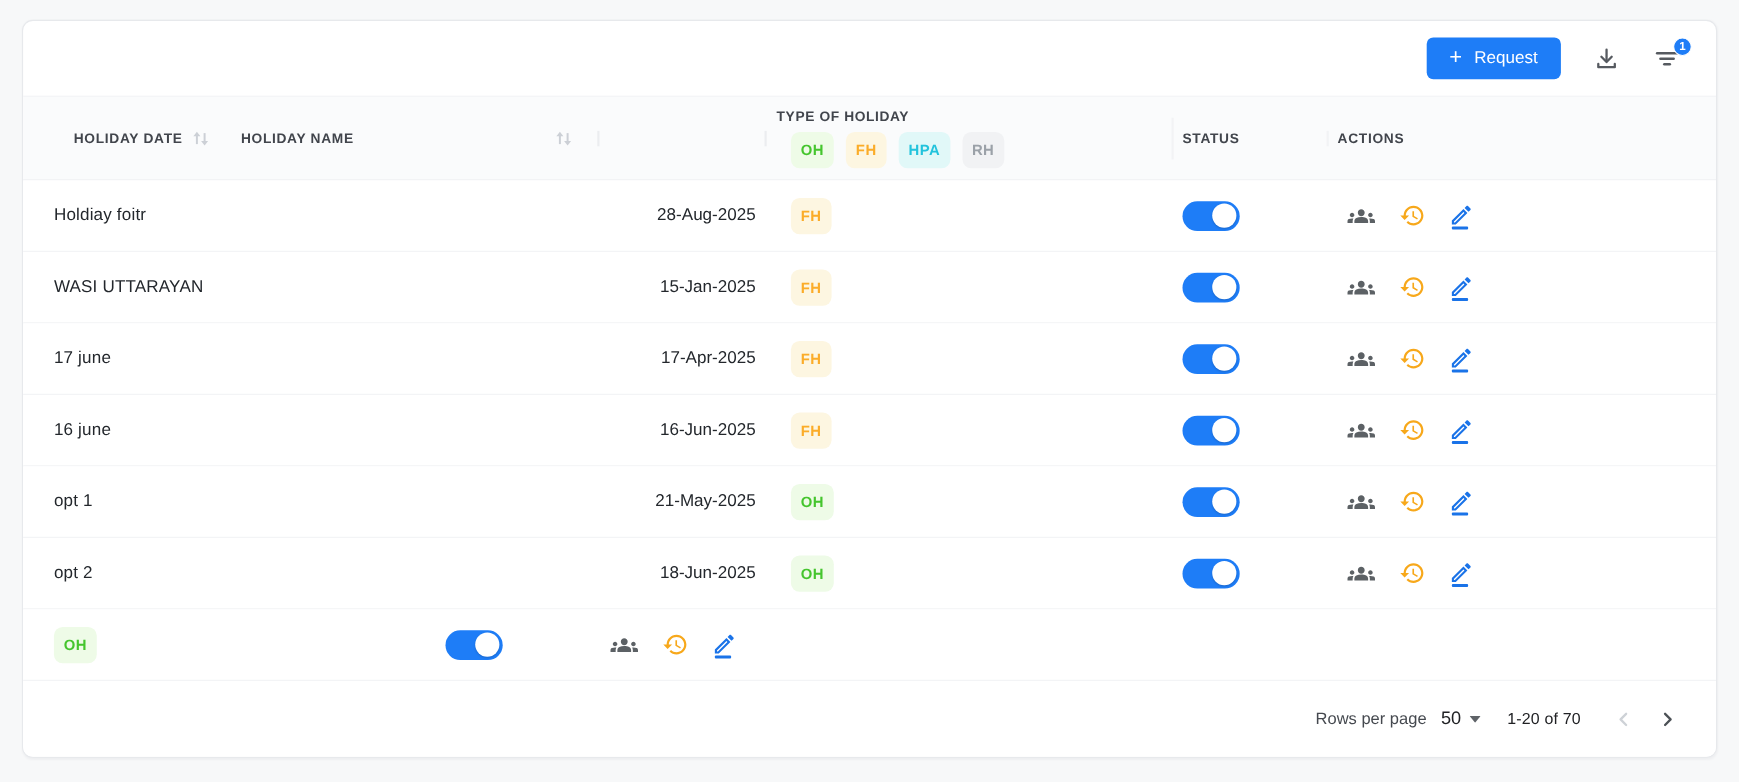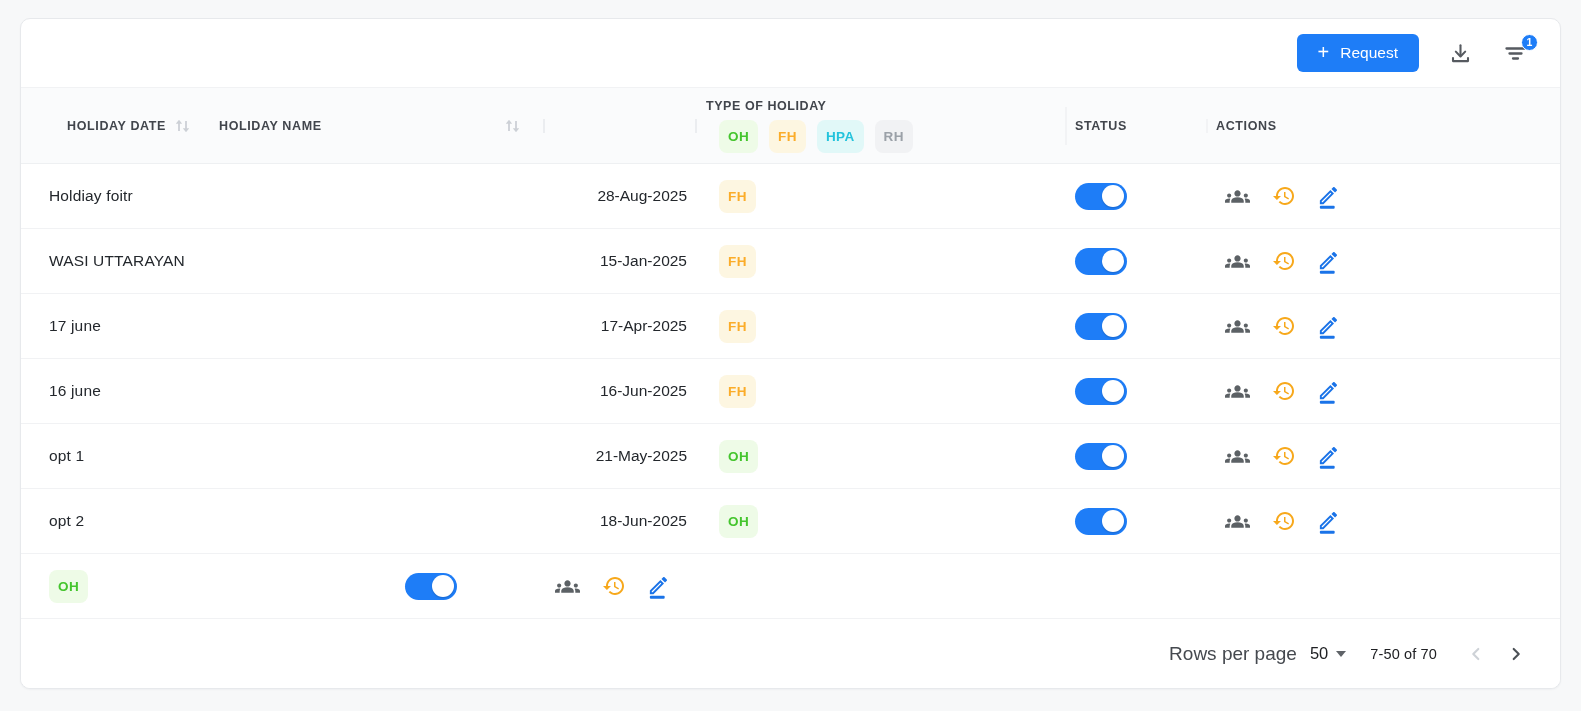"Rows per page" .rpp-label { font-size: 19px -> 15px }
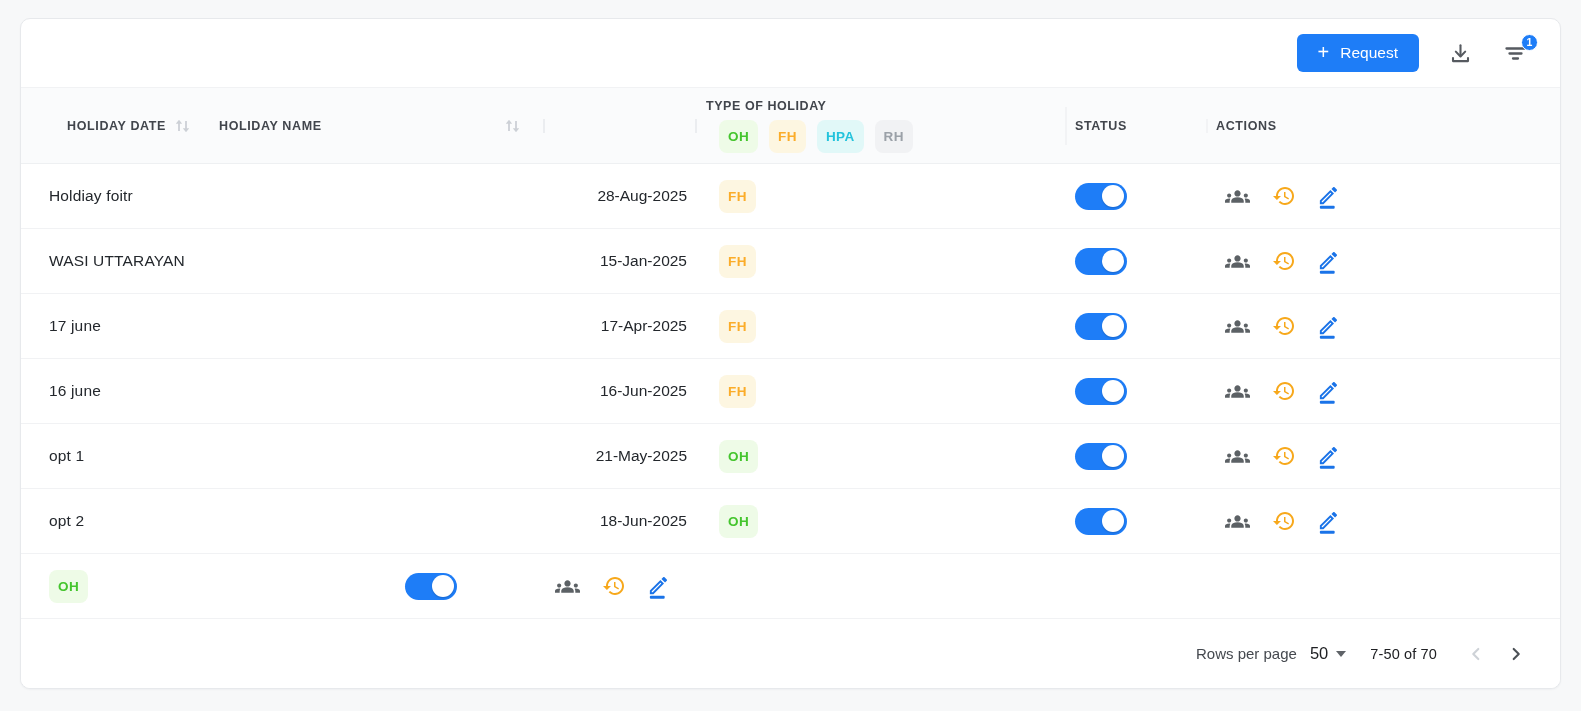"7-50 of 70" span.range-text { text: 7-50 -> 1-20 }
